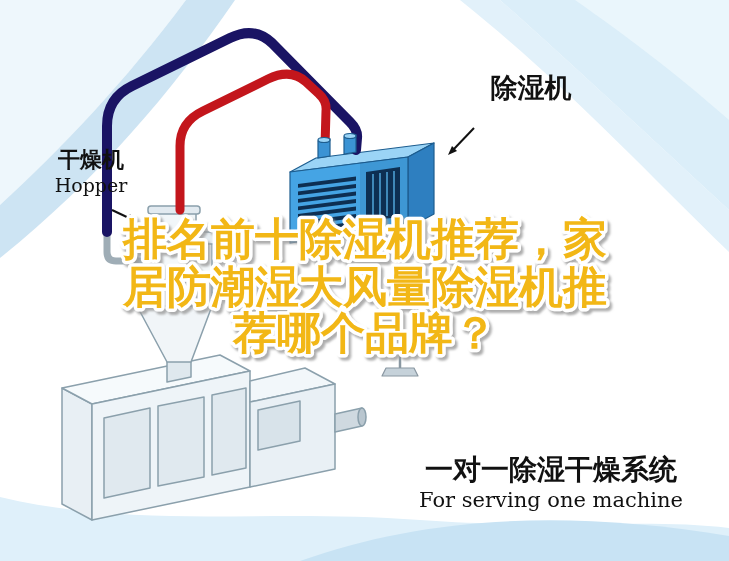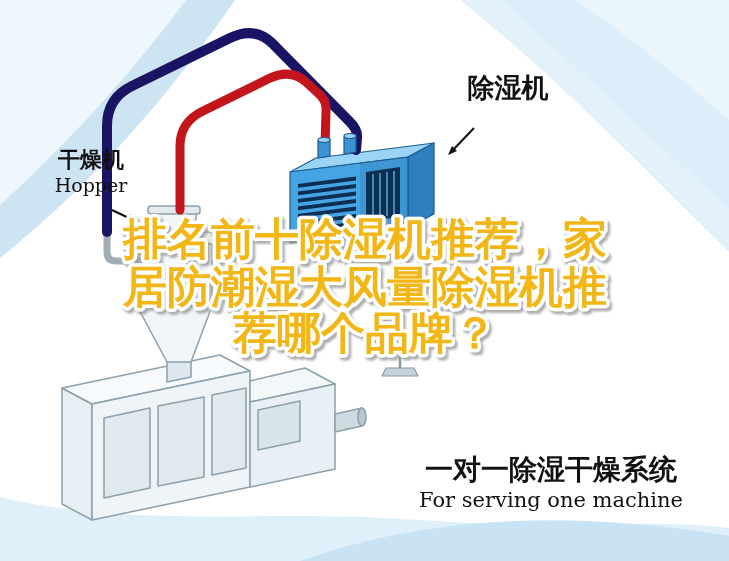"除湿机" .label-dehumidifier { left: 417px -> 440px }
